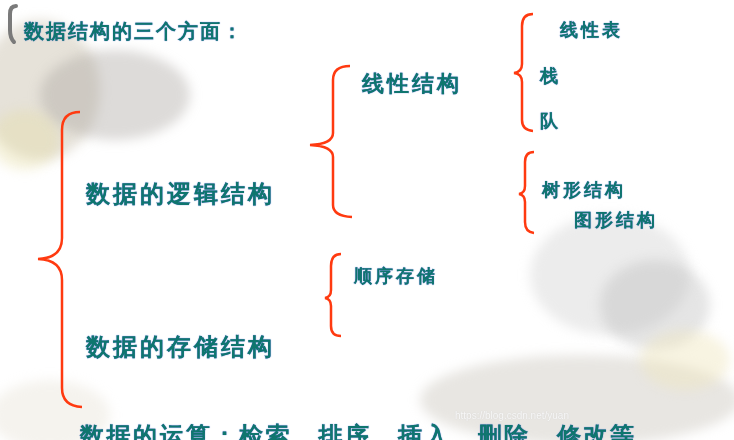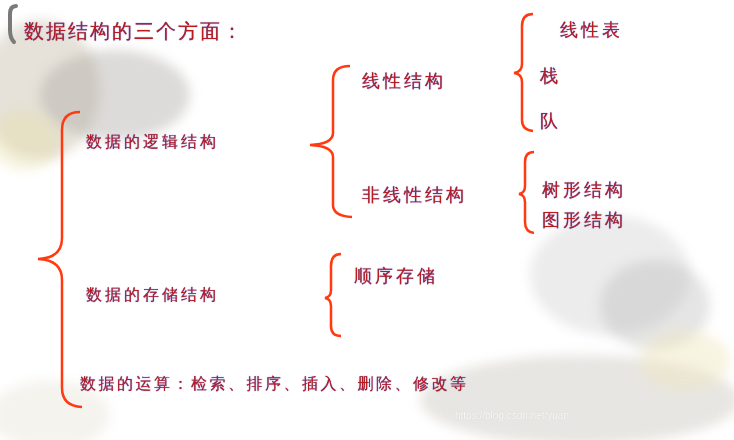"数据结构的三个方面：" .txt { color: #b91c1c -> #0f766e; font-weight: normal -> bold }
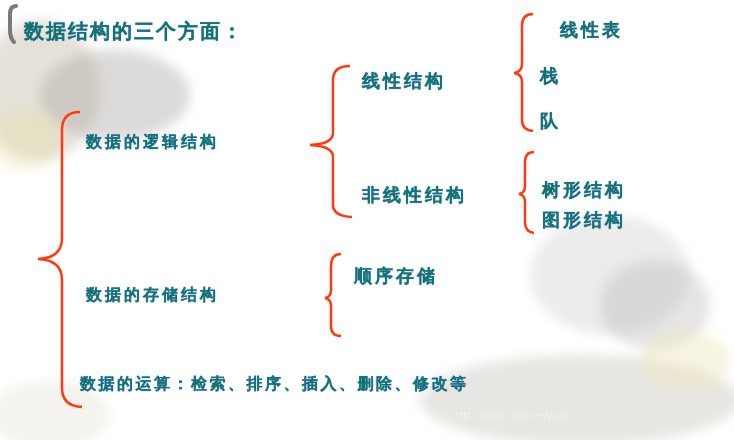"线性结构" .lv2 { font-size: 18px -> 22px }
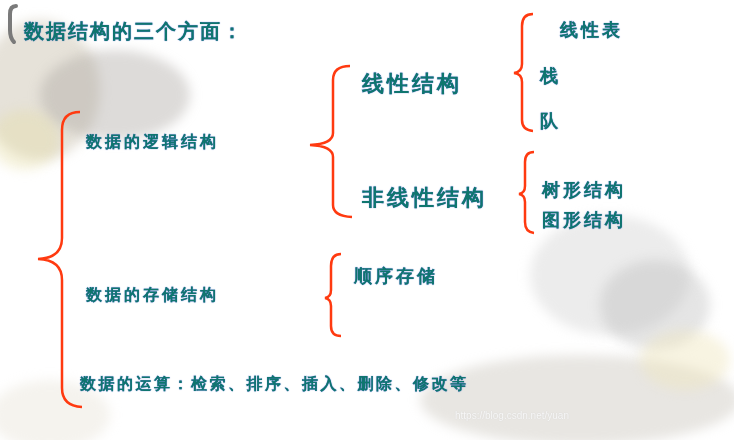"数据的逻辑结构" .lv1 { font-size: 16px -> 24px; margin-top: none -> 46px }
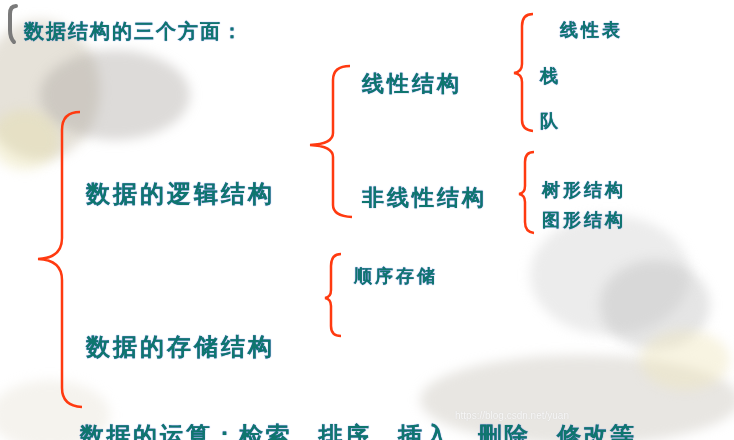"非线性结构" div.txt { html: <div>非线性结构</div> -> none }
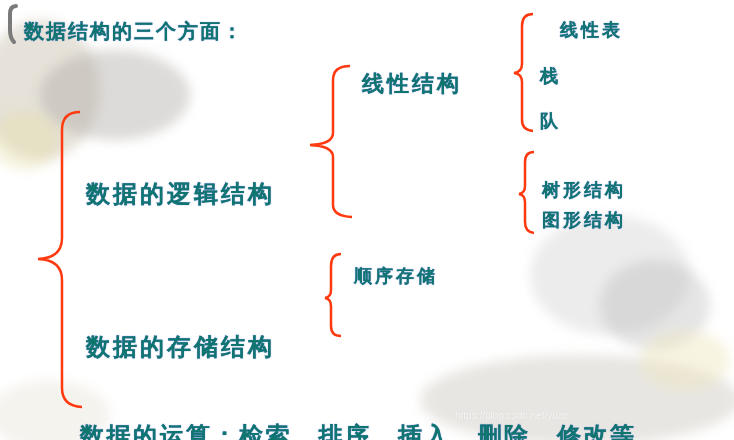"图形结构" div.txt { left: 542px -> 574px }
